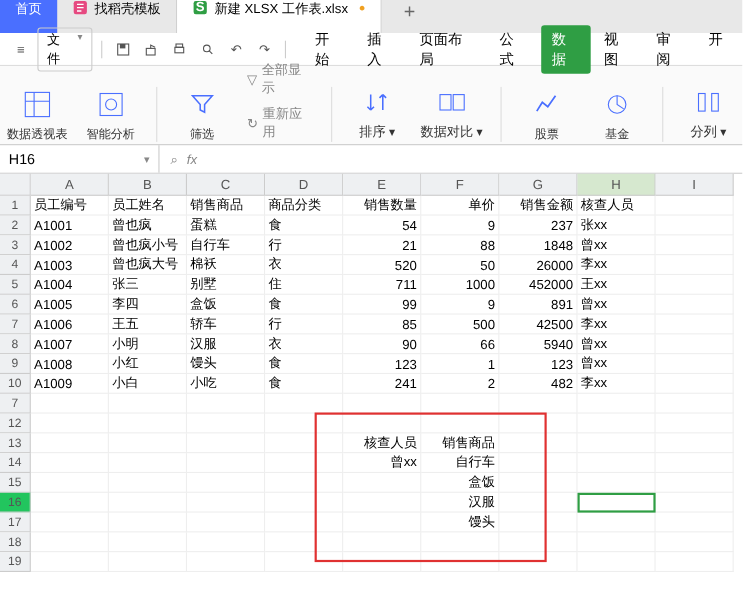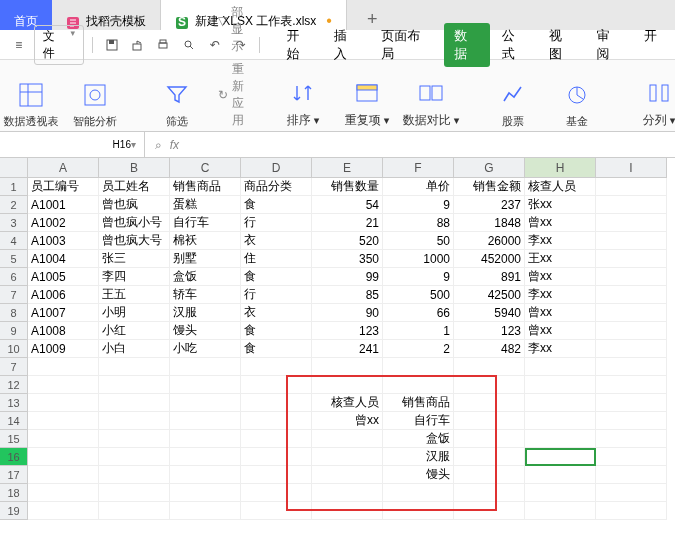"首页" .tab { align-items: flex-end -> flex-start }
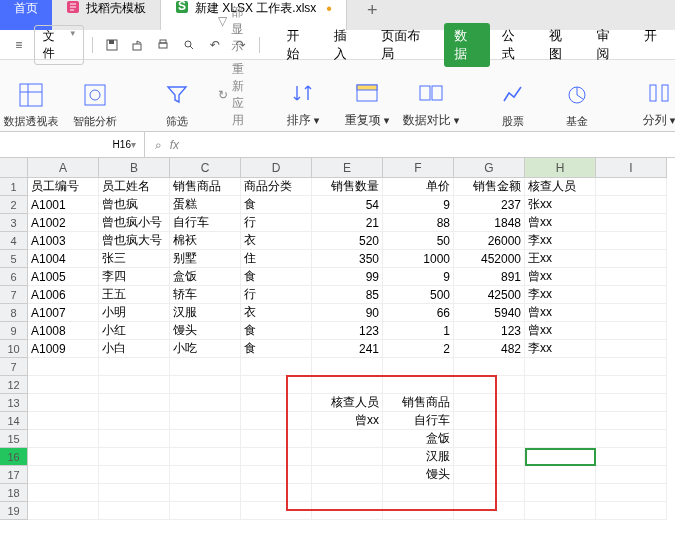"数据" div.mitem { order: before "公式" -> after "公式" }
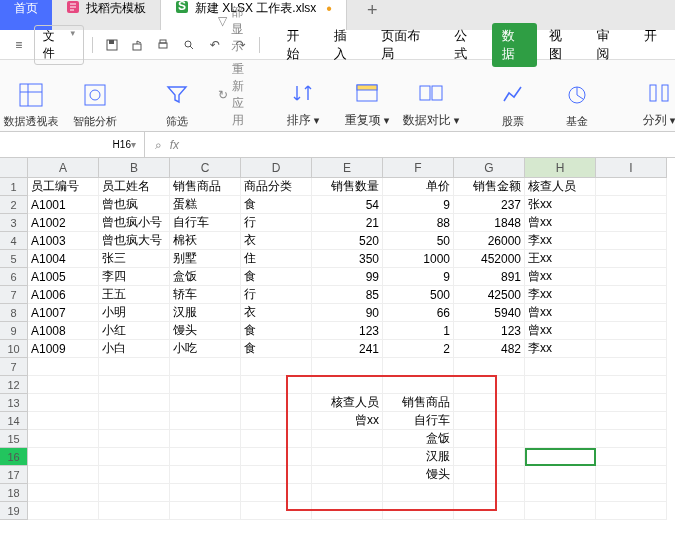"重复项 ▾" div.rgrp { html: <div> <div> <svg> <rect></rect> <rect></rect> </svg> </div> <div><span>重复项</span> ▾</div> </div> -> none }
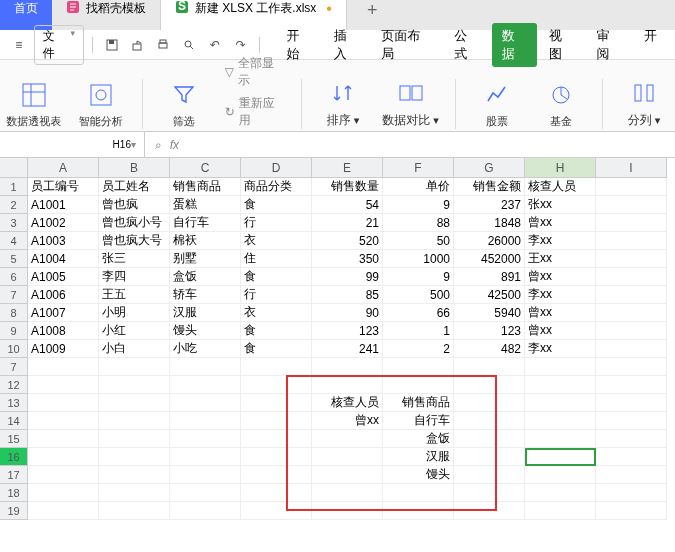"H16" .namebox input { font-size: 10px -> 13px; text-align: right -> left }
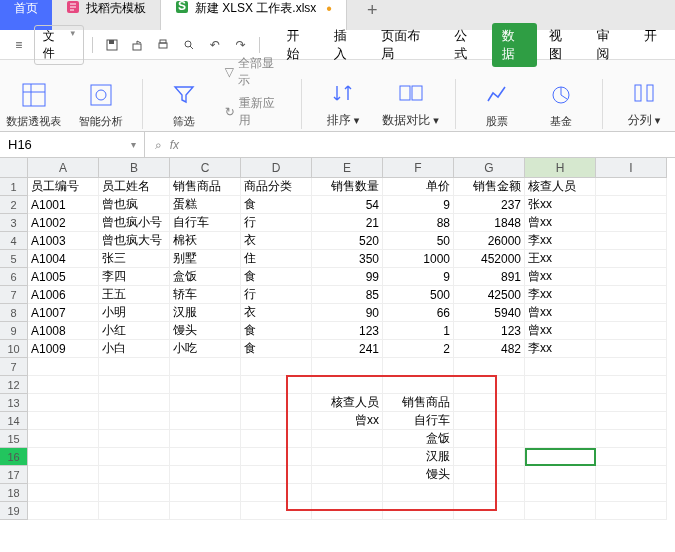"350" div.cell { text: 350 -> 711 }
